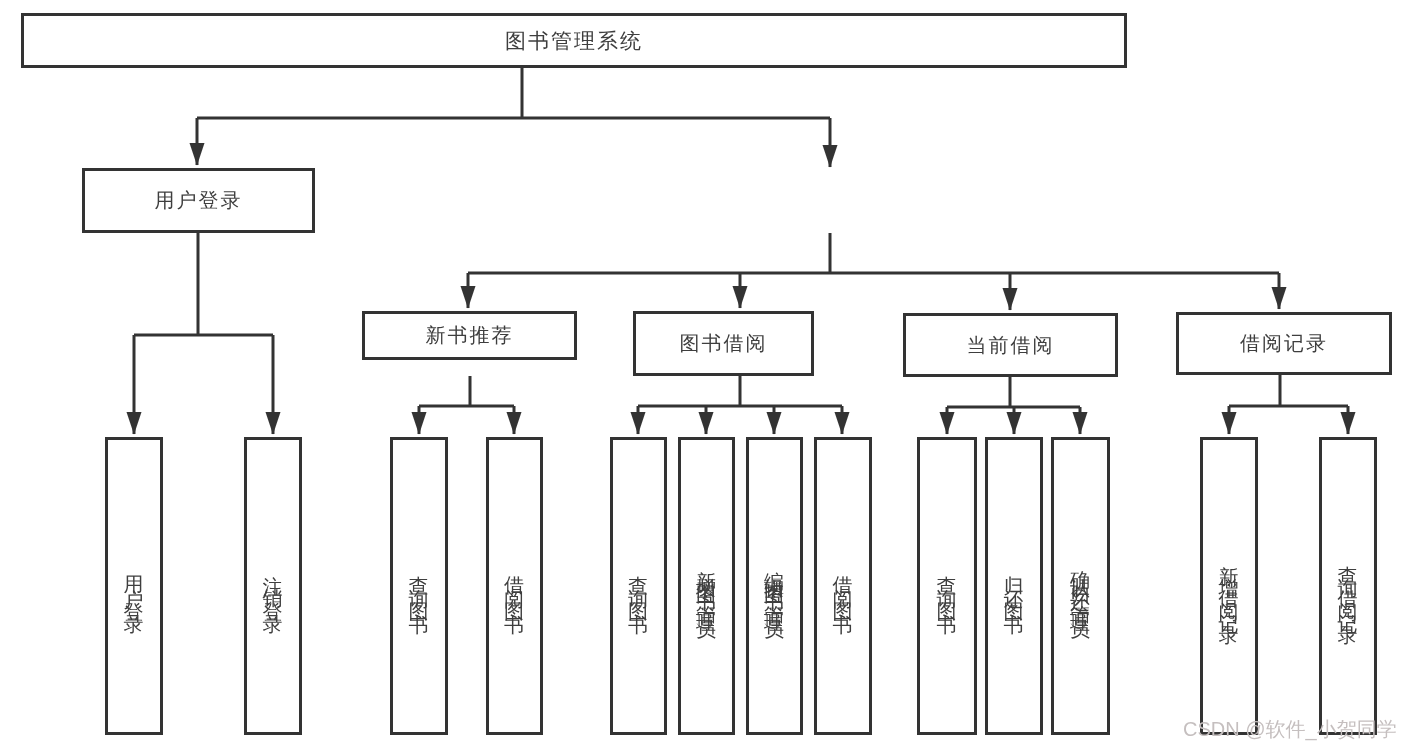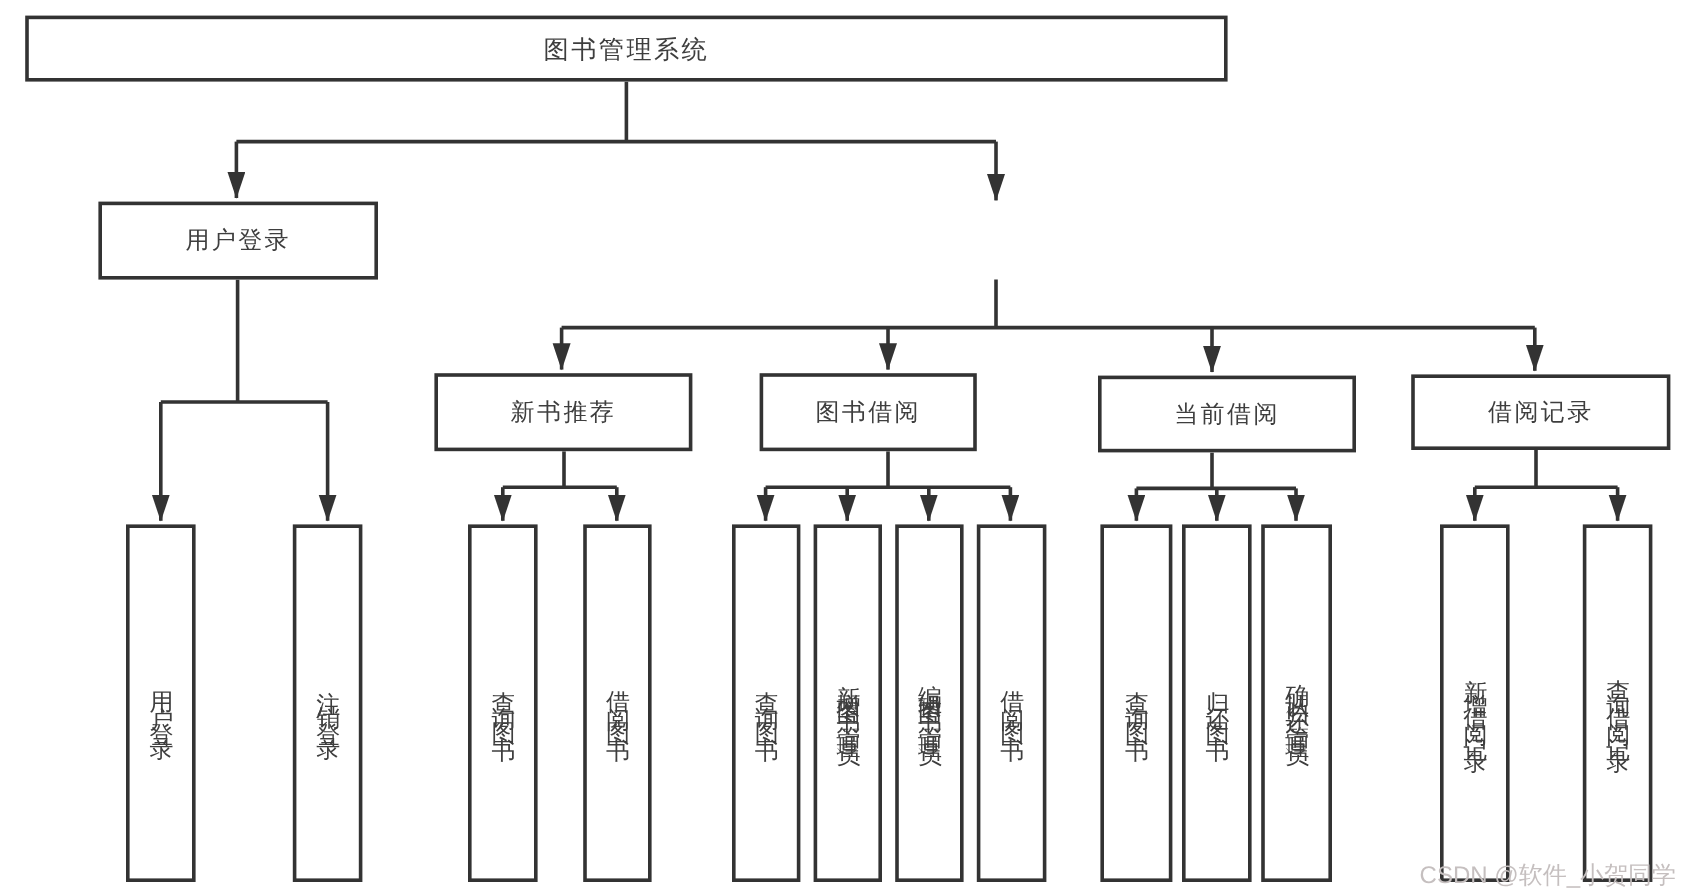"图书管理系统" div.node { width: 1002px -> 1106px }
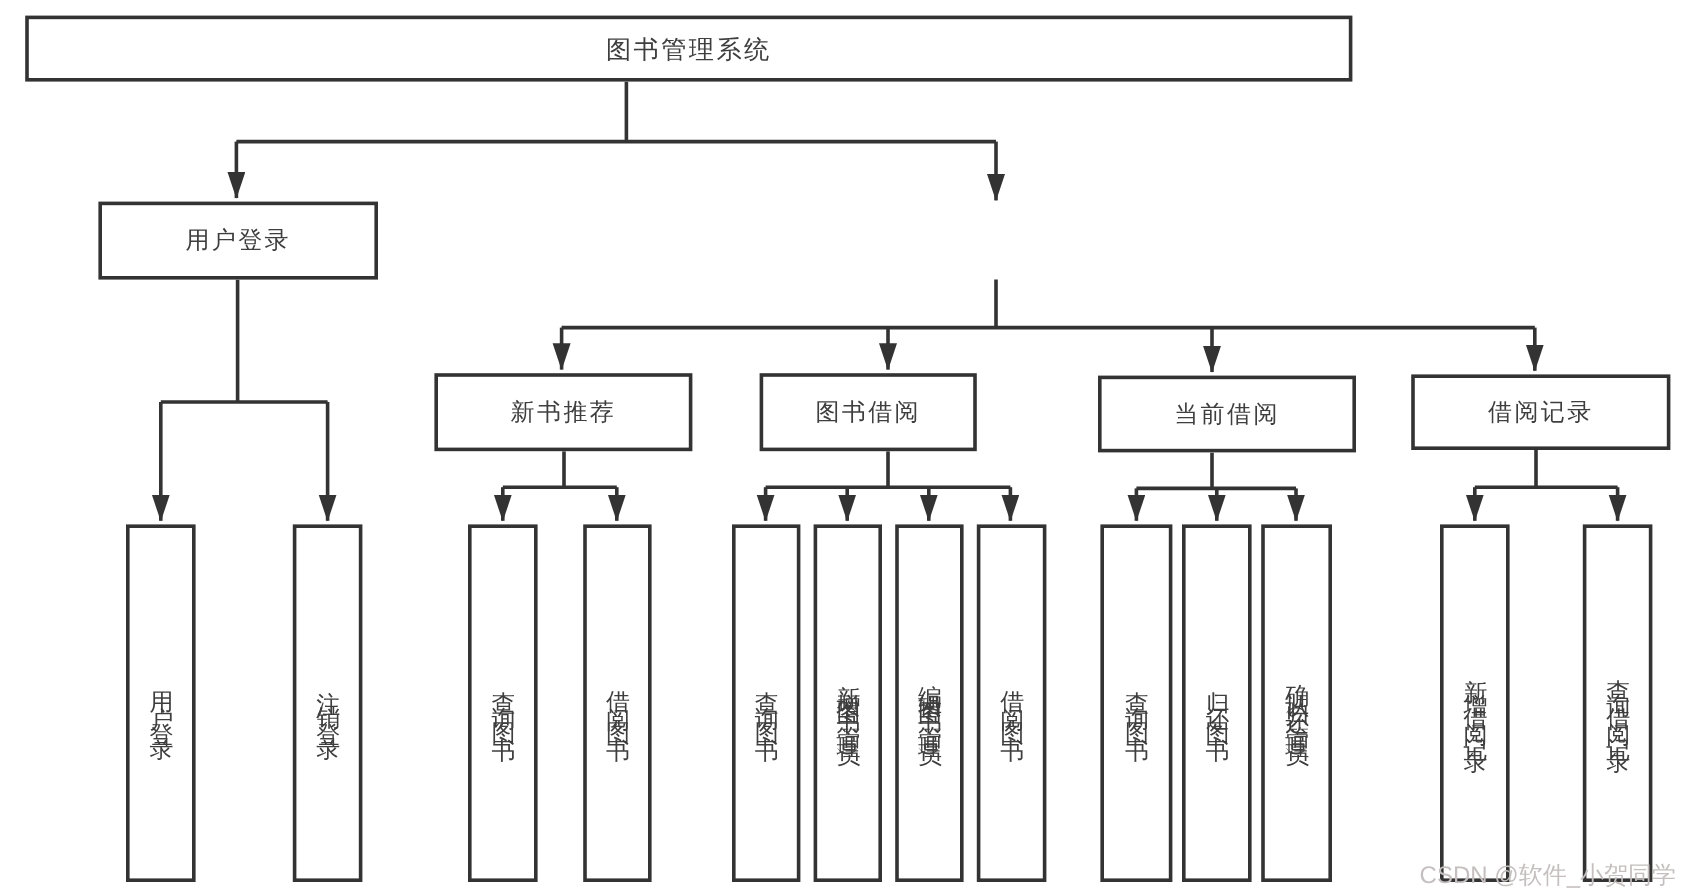"新书推荐" div.node { height: 65px -> 49px }
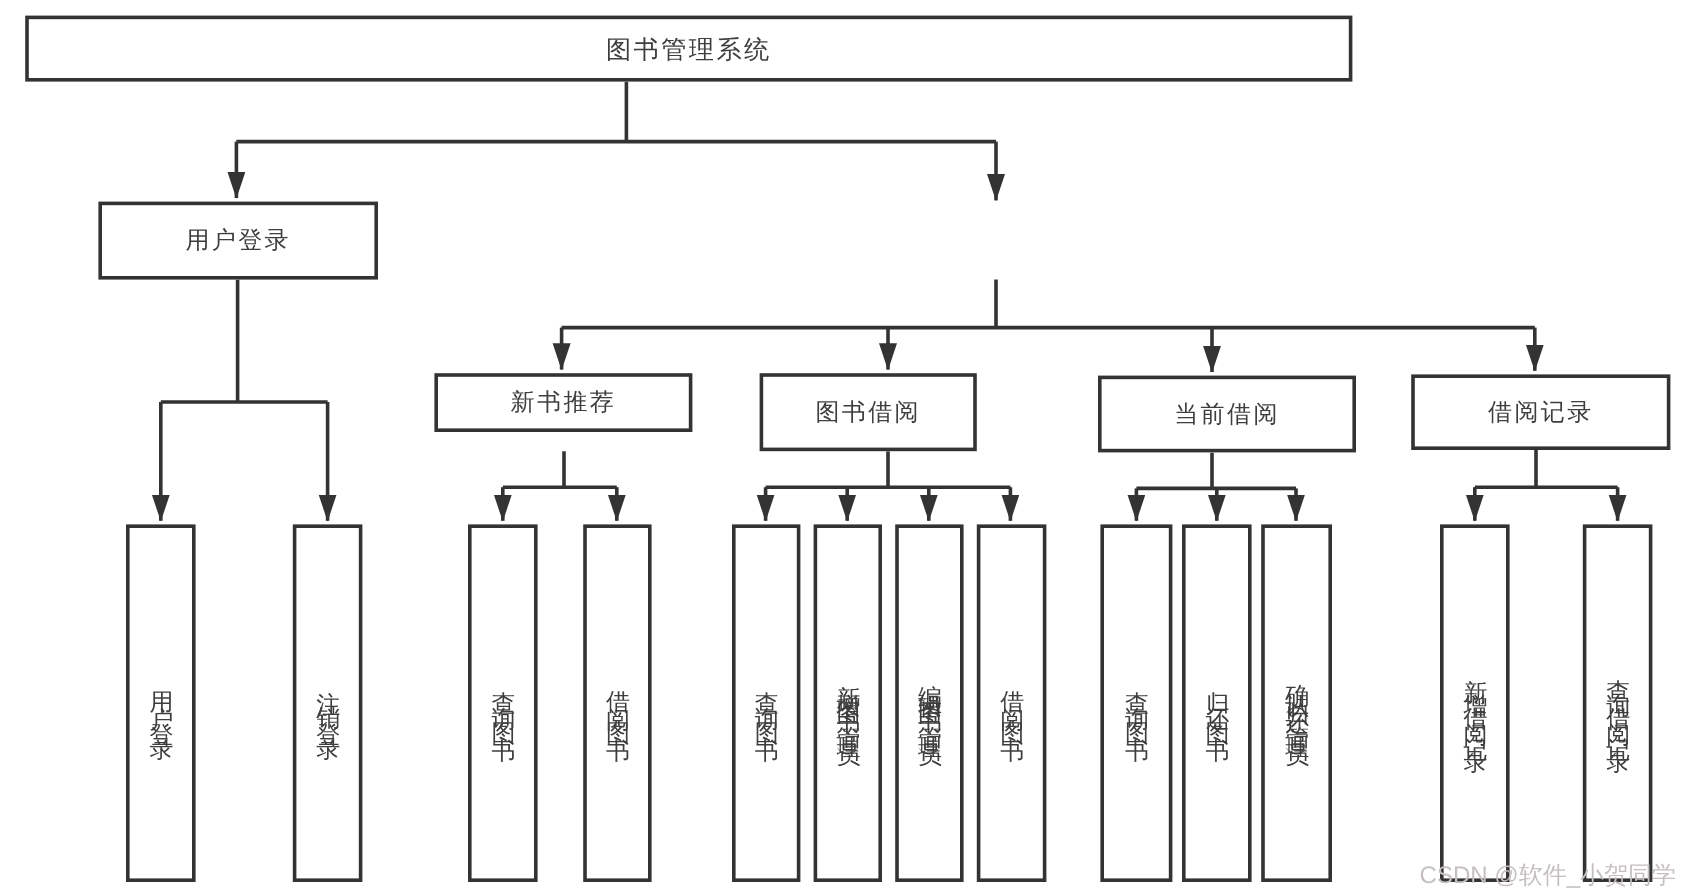"当前借阅" div.node { margin-left: 12px -> none }
